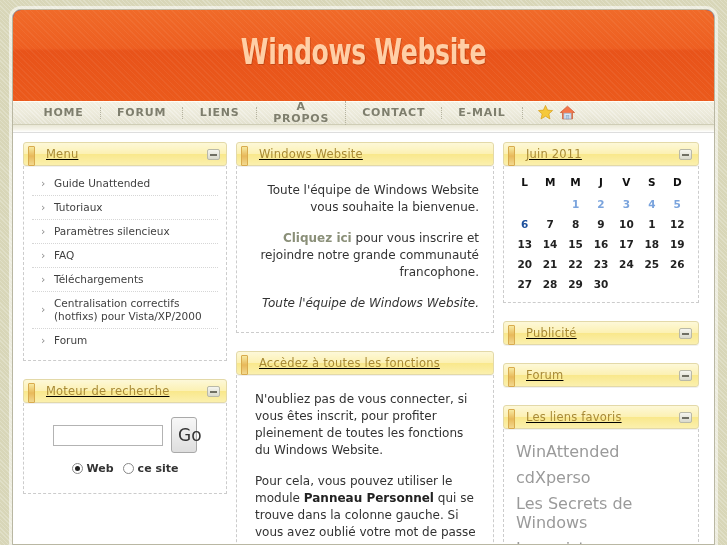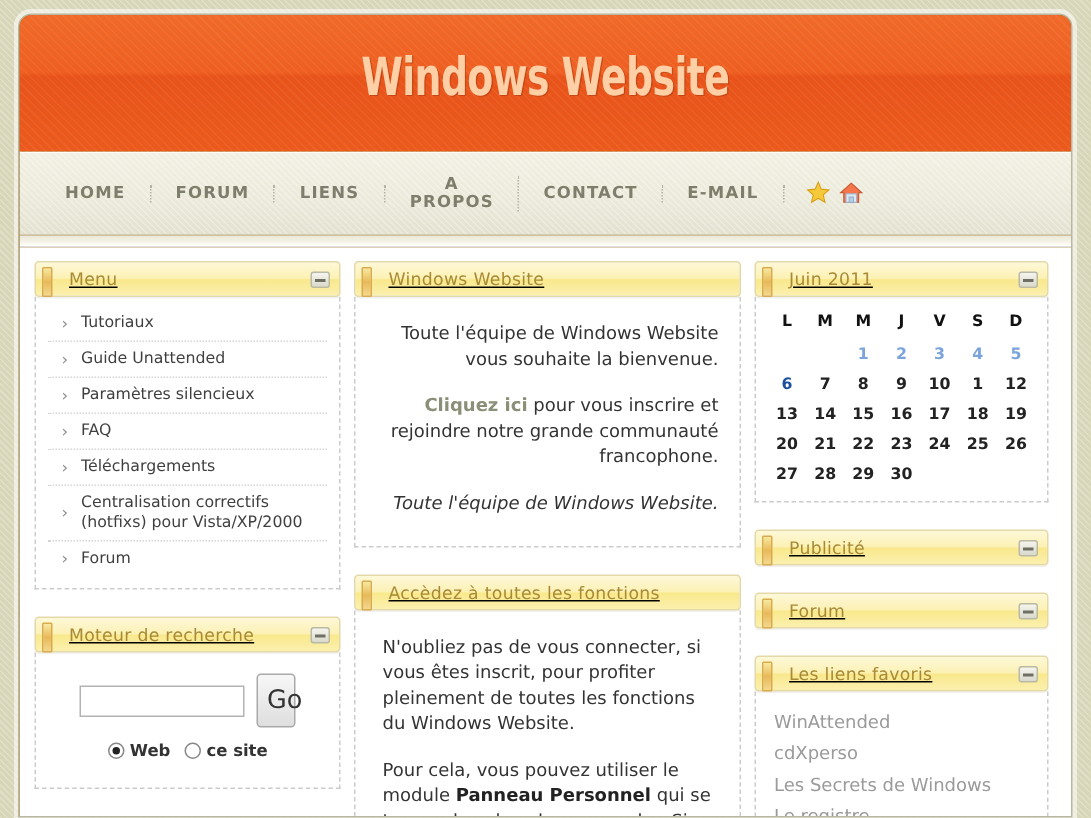"Windows Website" .page { background: #a16207 -> #1d4ed8 }
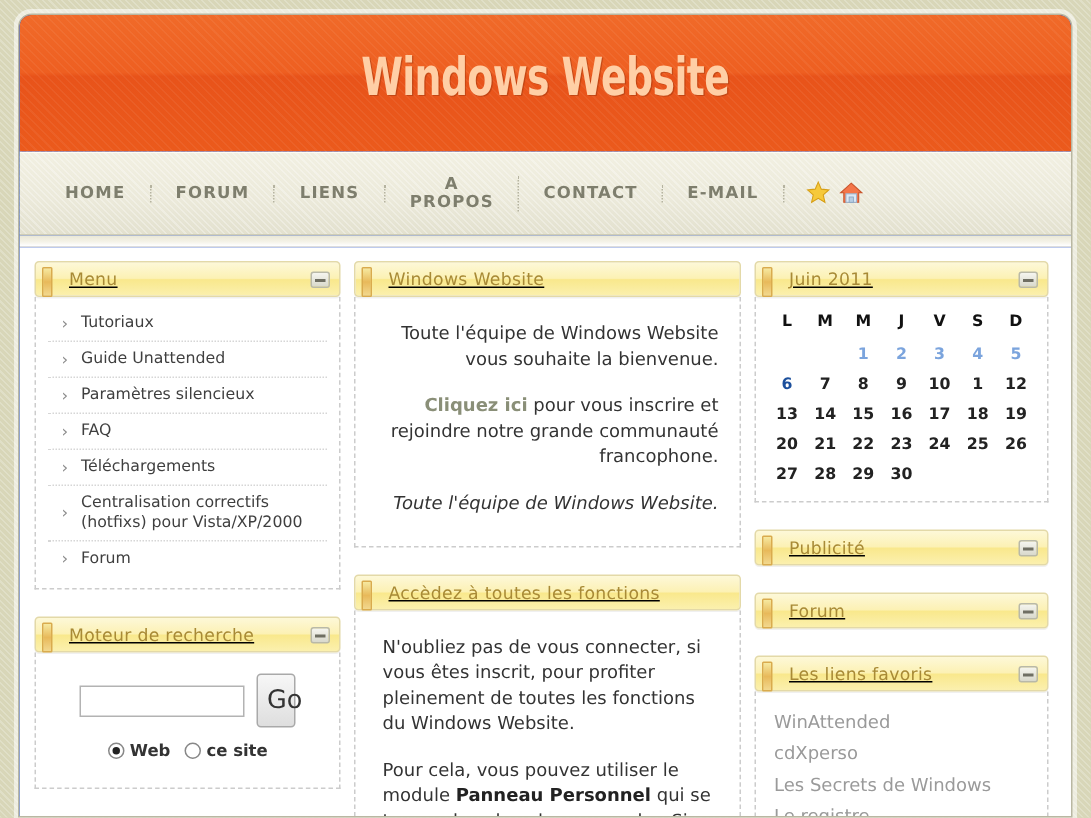"HOME" .nav { height: 56px -> 24px }
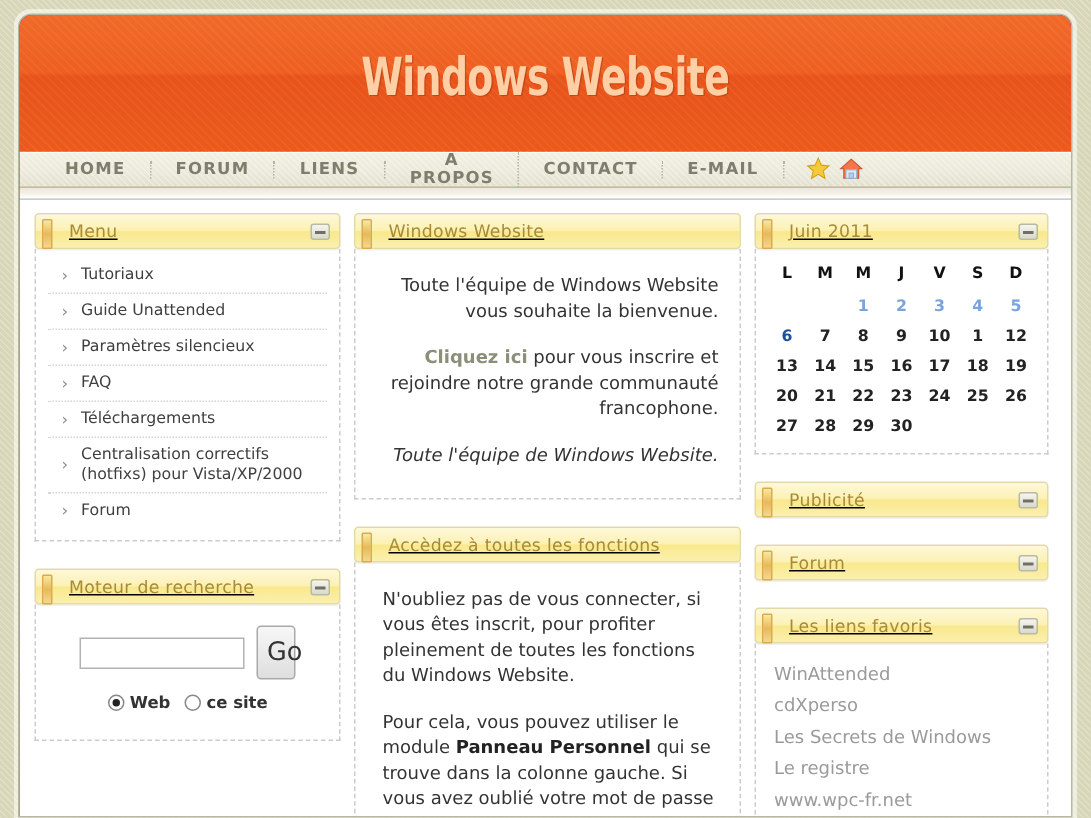"Tutoriaux" li { order: before "Guide Unattended" -> after "Guide Unattended" }
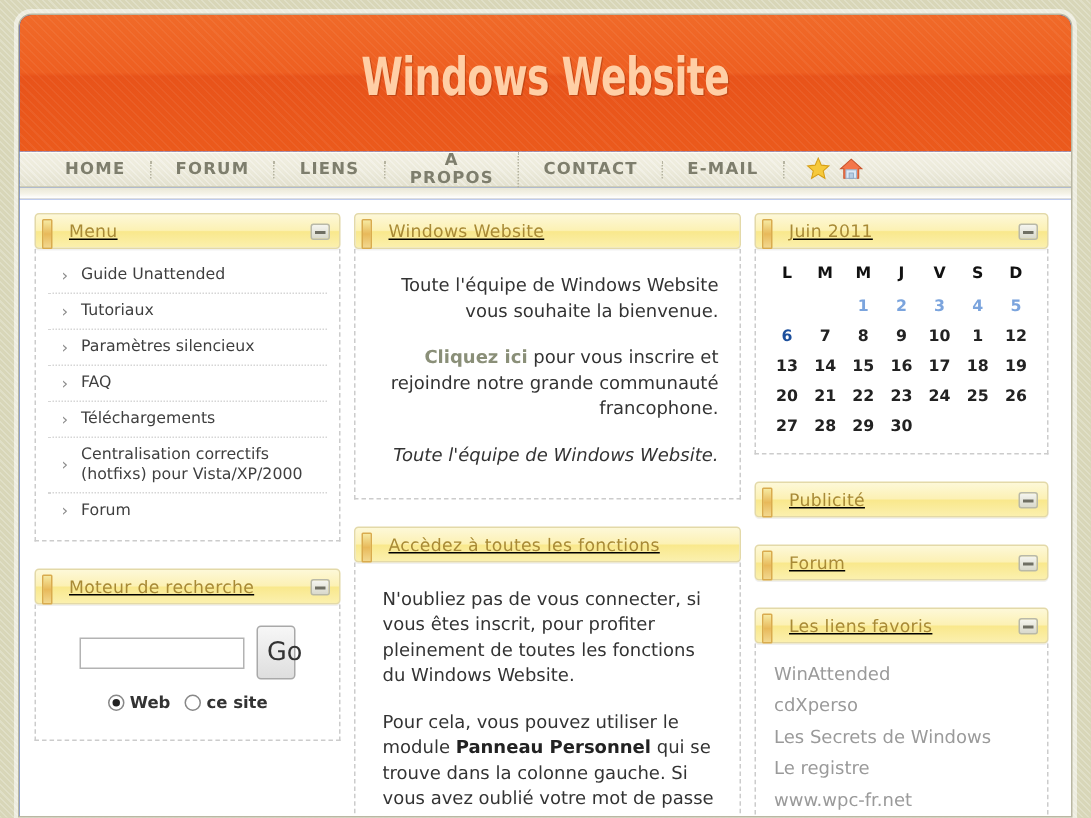"WinAttended" ul.favlinks li { font-size: 12px -> 16px }
